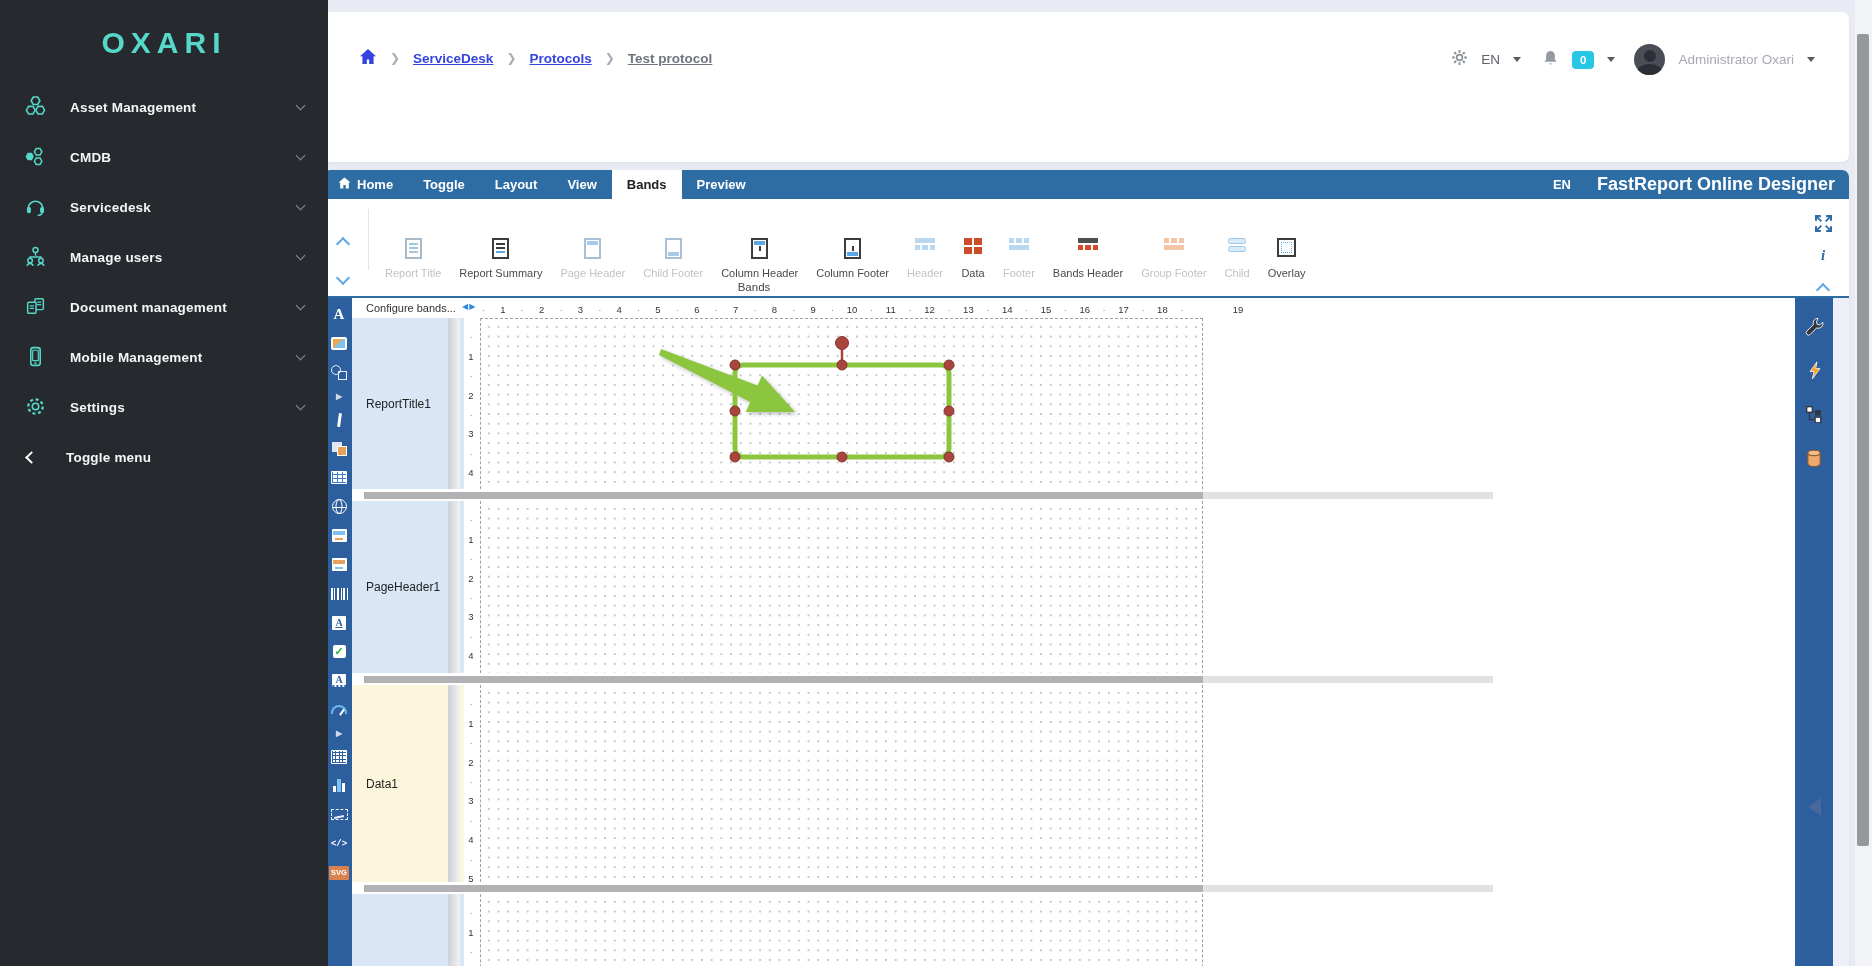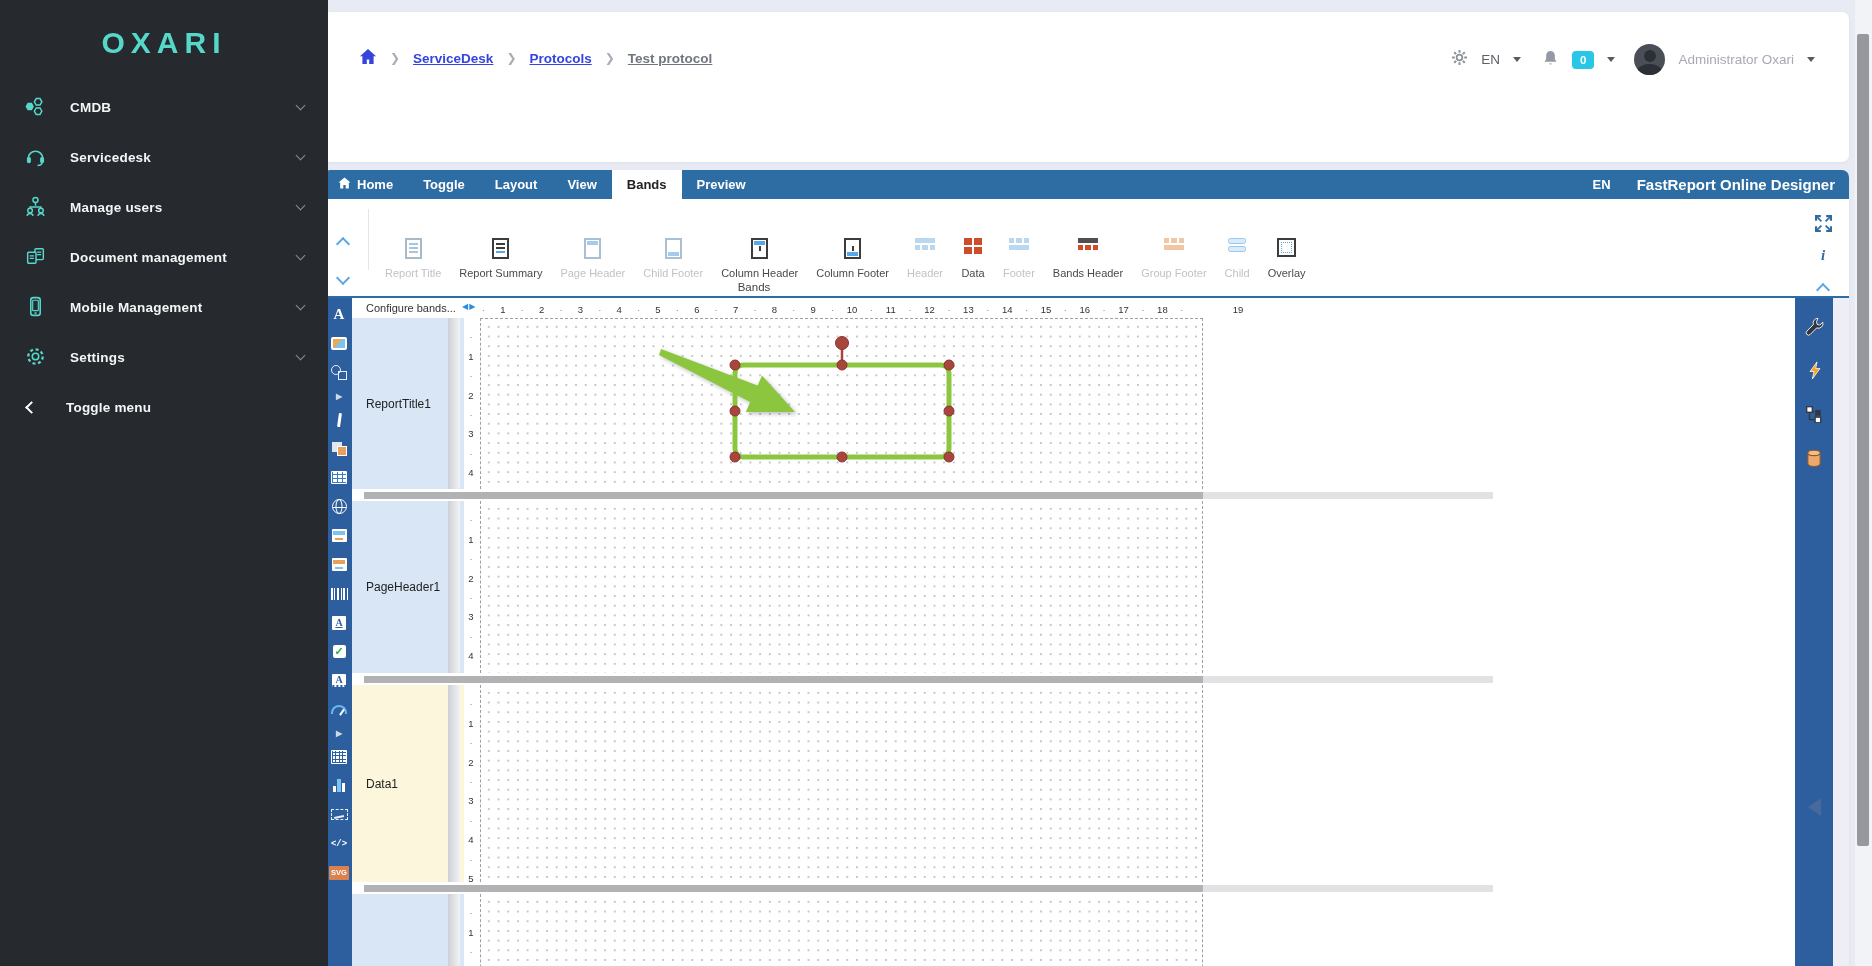"Asset Management" div.side-item { html: none -> <div> <span><svg> <polygon></polygon> <polygon></polygon> <polygon></polygon> </svg></span> <span>Asset Management</span> <span></span> </div> }
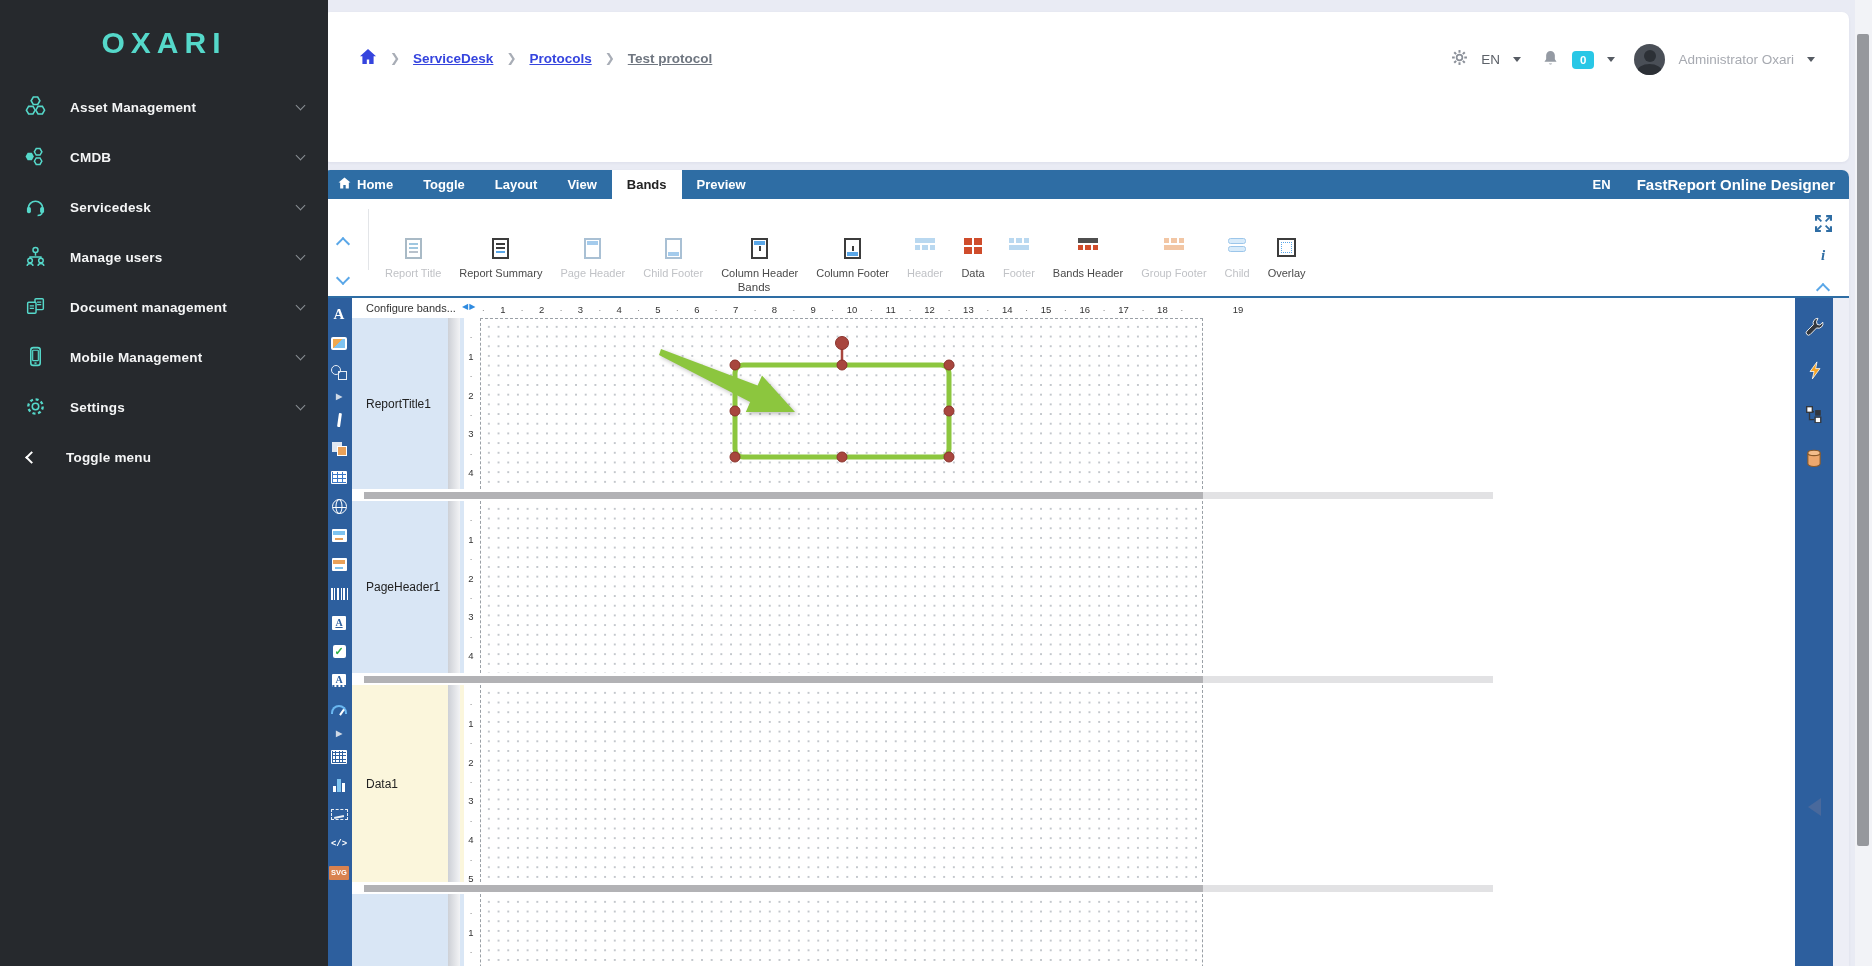"FastReport Online Designer" .fr-title { font-size: 15px -> 18px }
